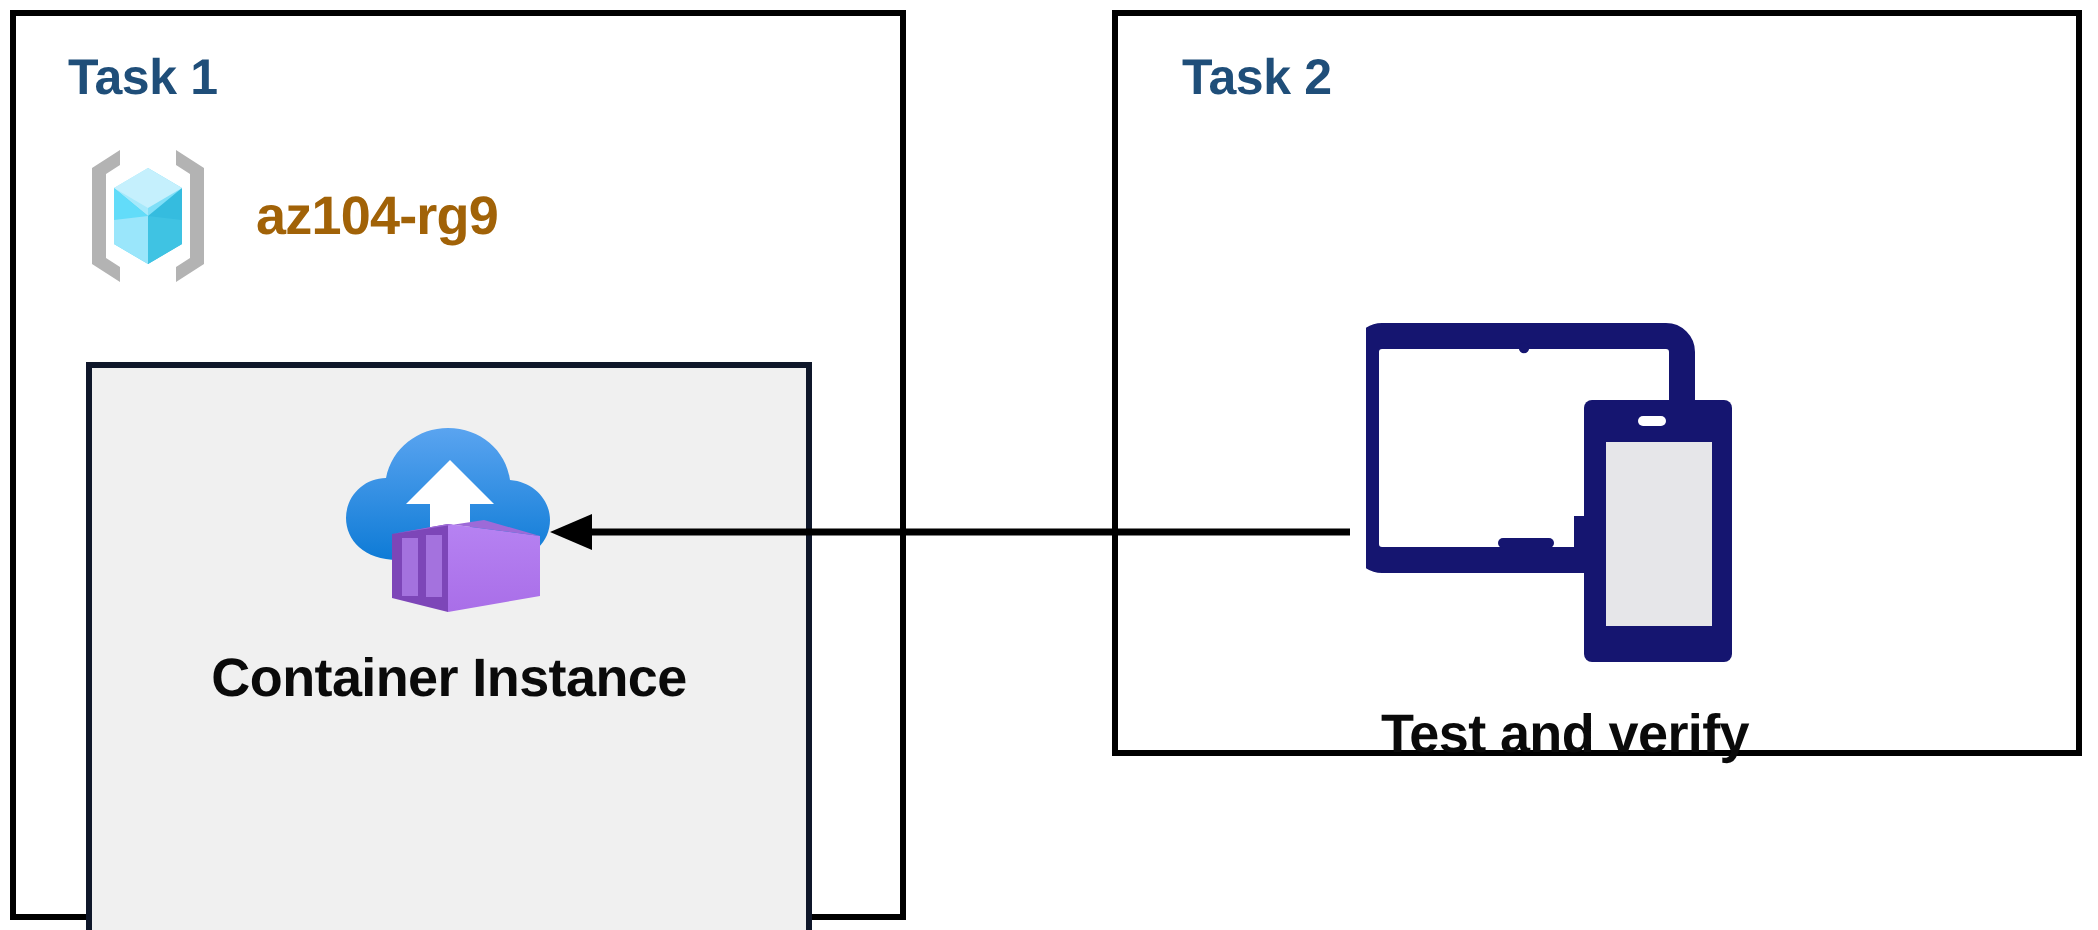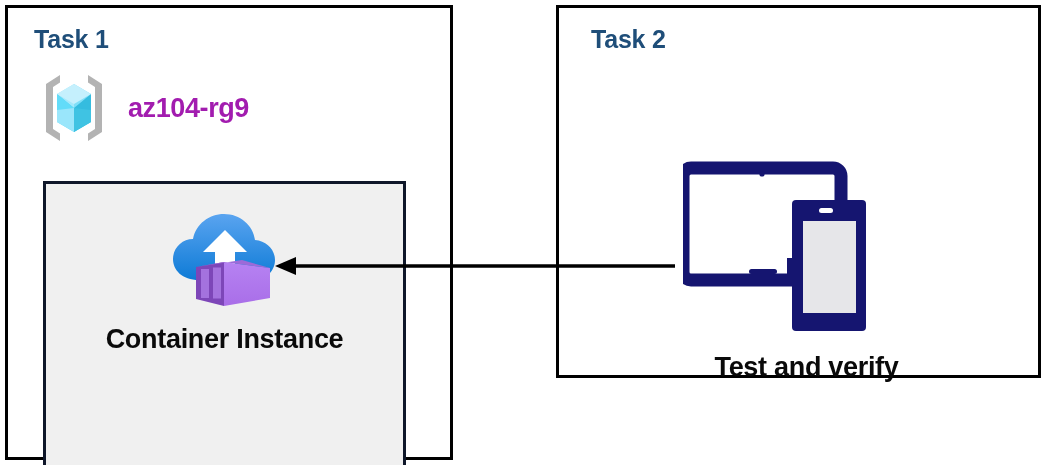"az104-rg9" #rg-label { color: #a21caf -> #a16207 }
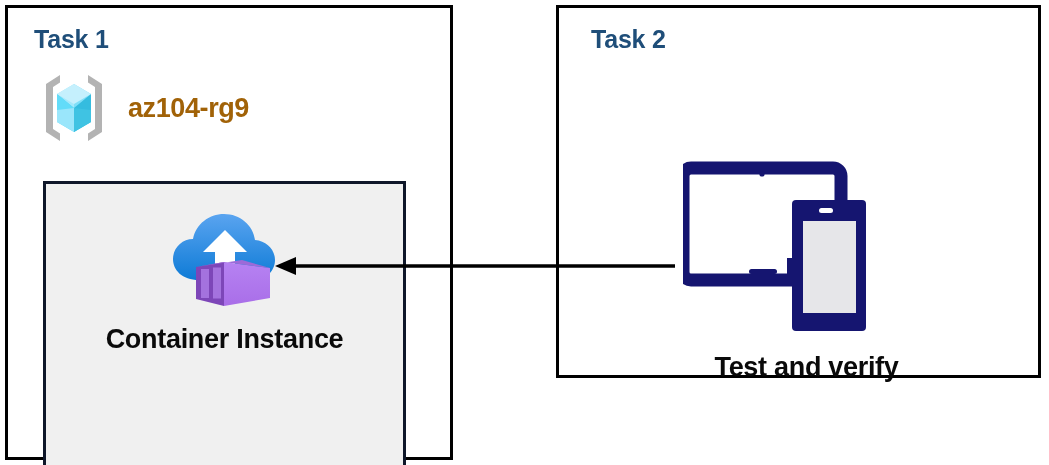"Test and verify" #verify-label { left: 564px -> 540px }
